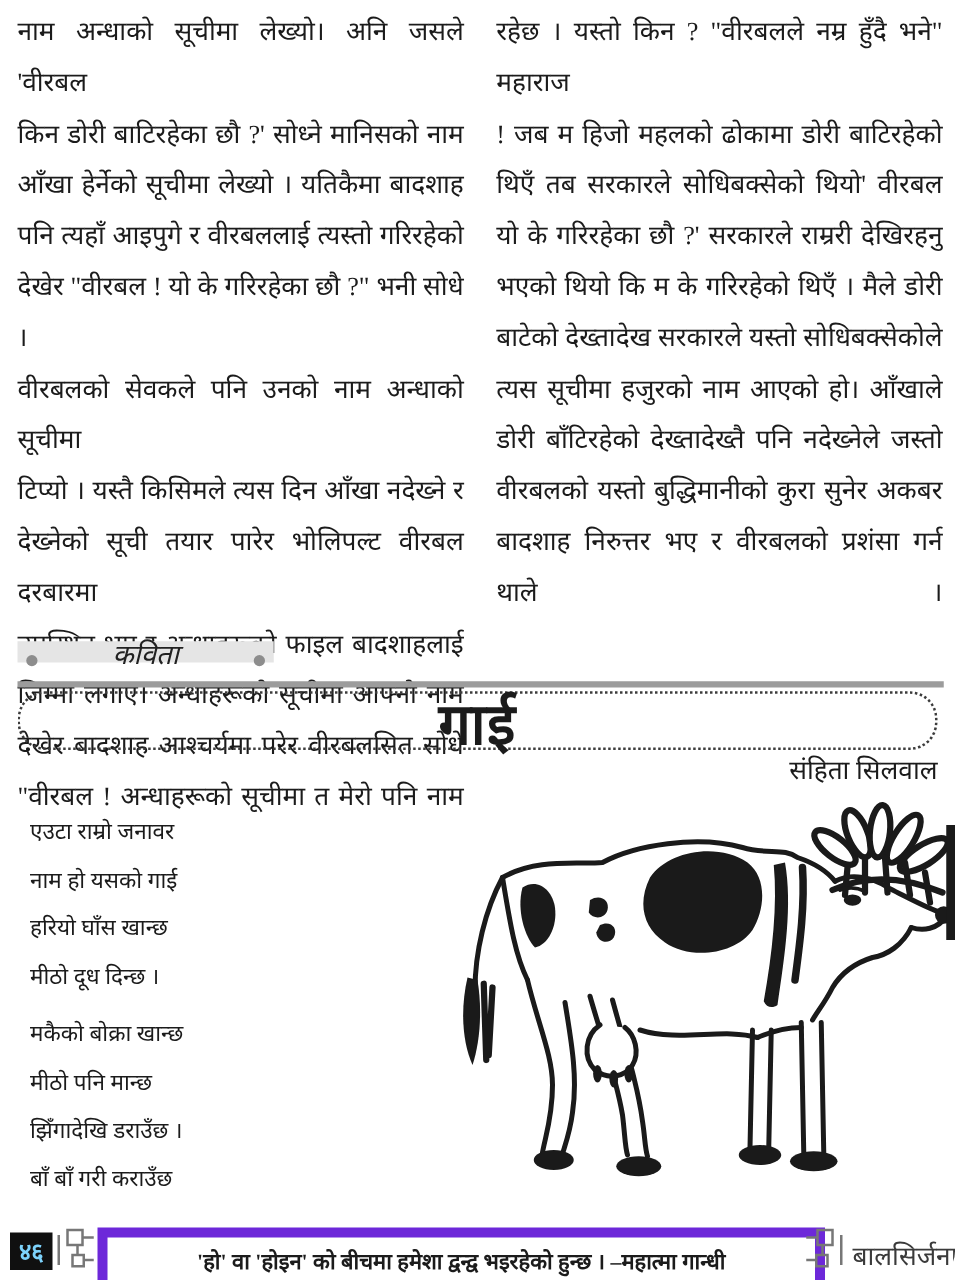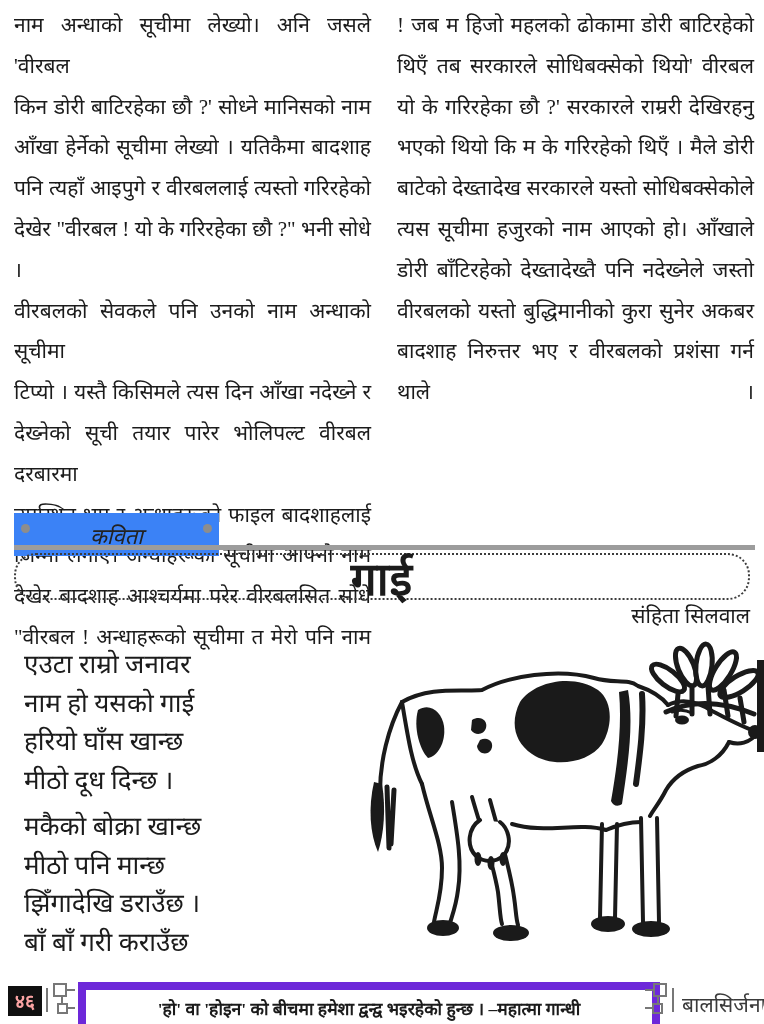"रहेछ । यस्तो किन ?" div.bline { html: none -> <div>रहेछ । यस्तो किन ? "वीरबलले नम्र हुँदै भने" महाराज</div> }
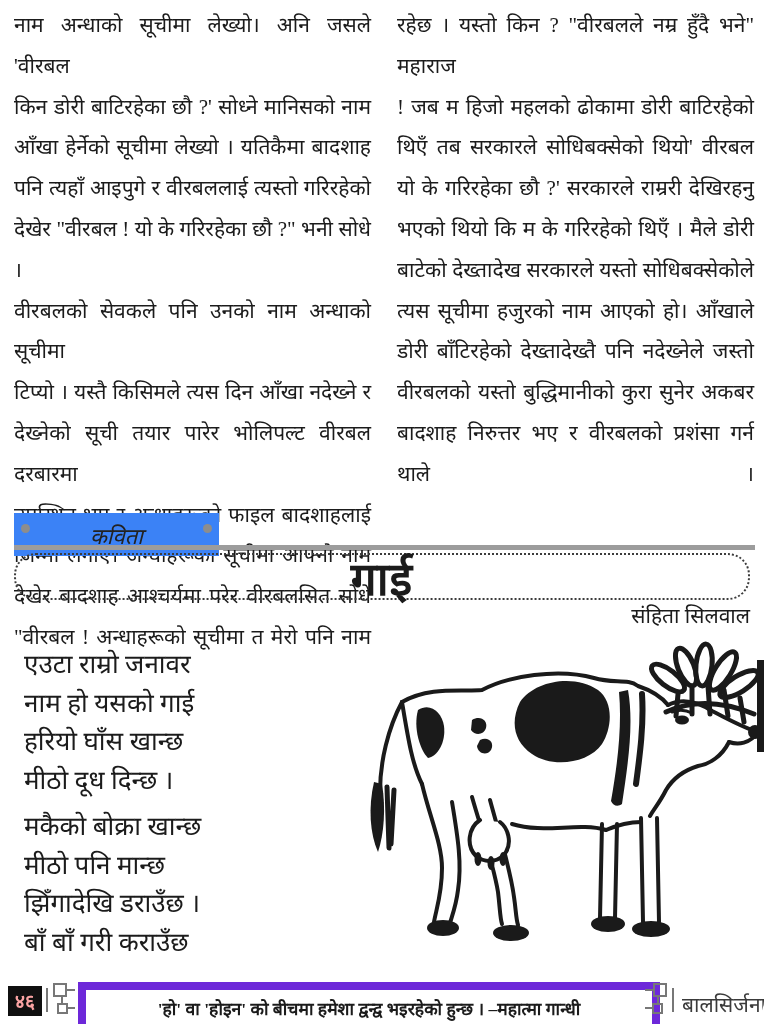"कविता" .tab { background: #3b82f6 -> #e5e5e5; height: 43px -> 17px }
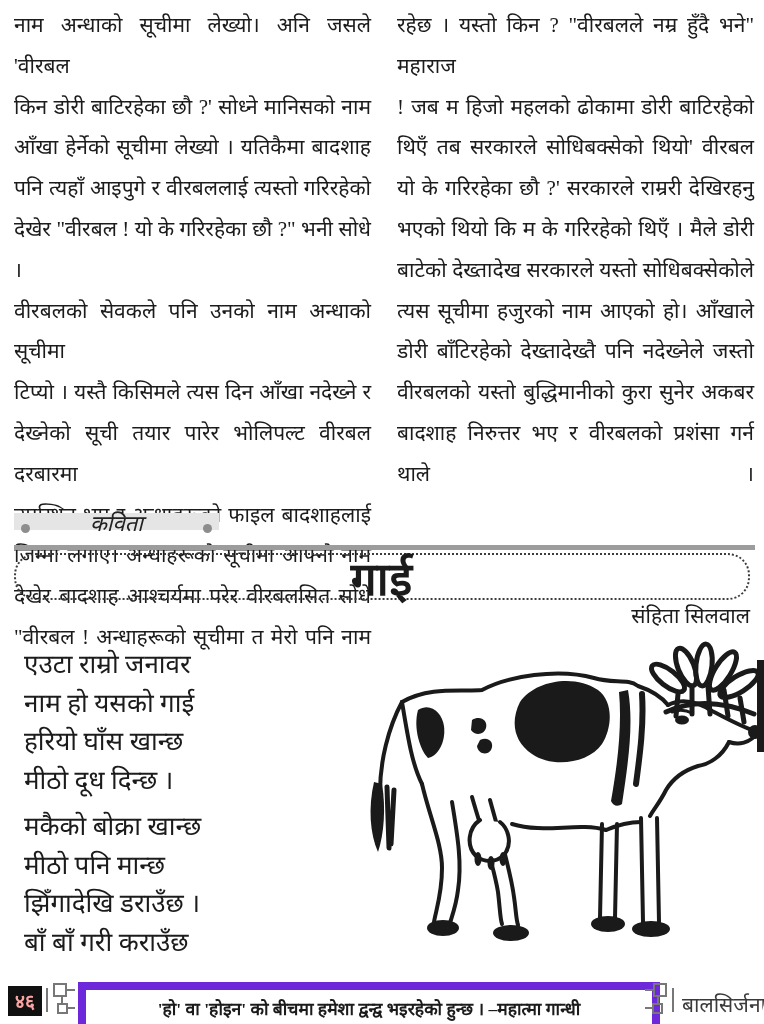"एउटा राम्रो जनावर" .poem { font-size: 26px -> 18px }
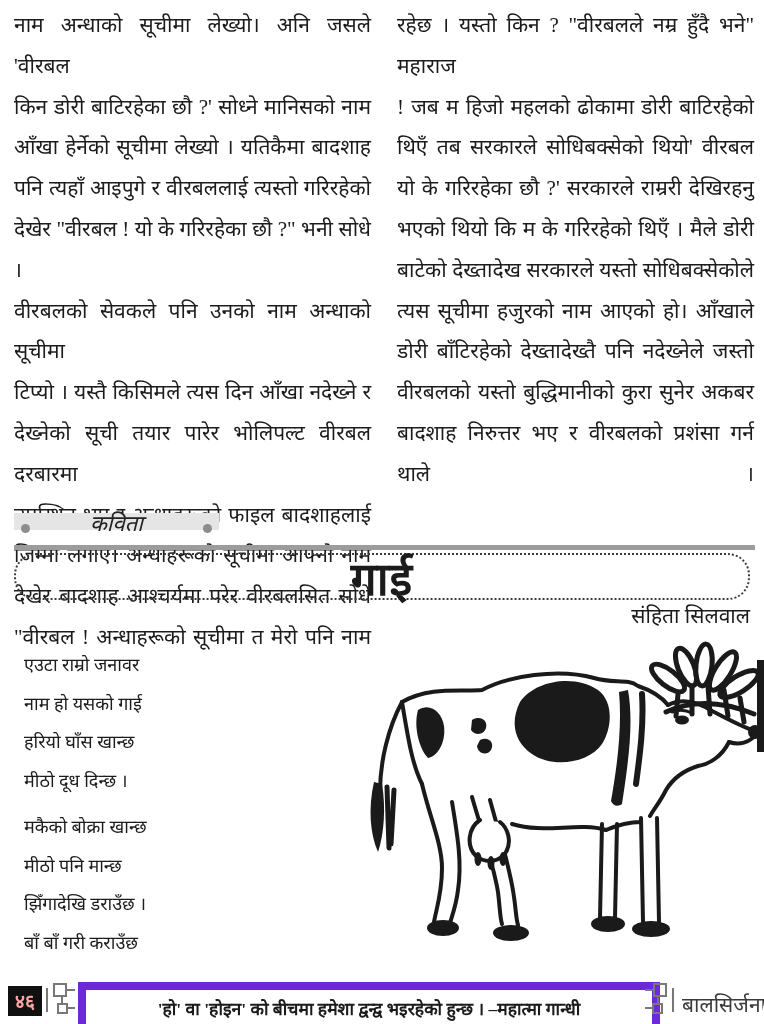"४६" .pagenum { color: #fca5a5 -> #7dd3fc }
